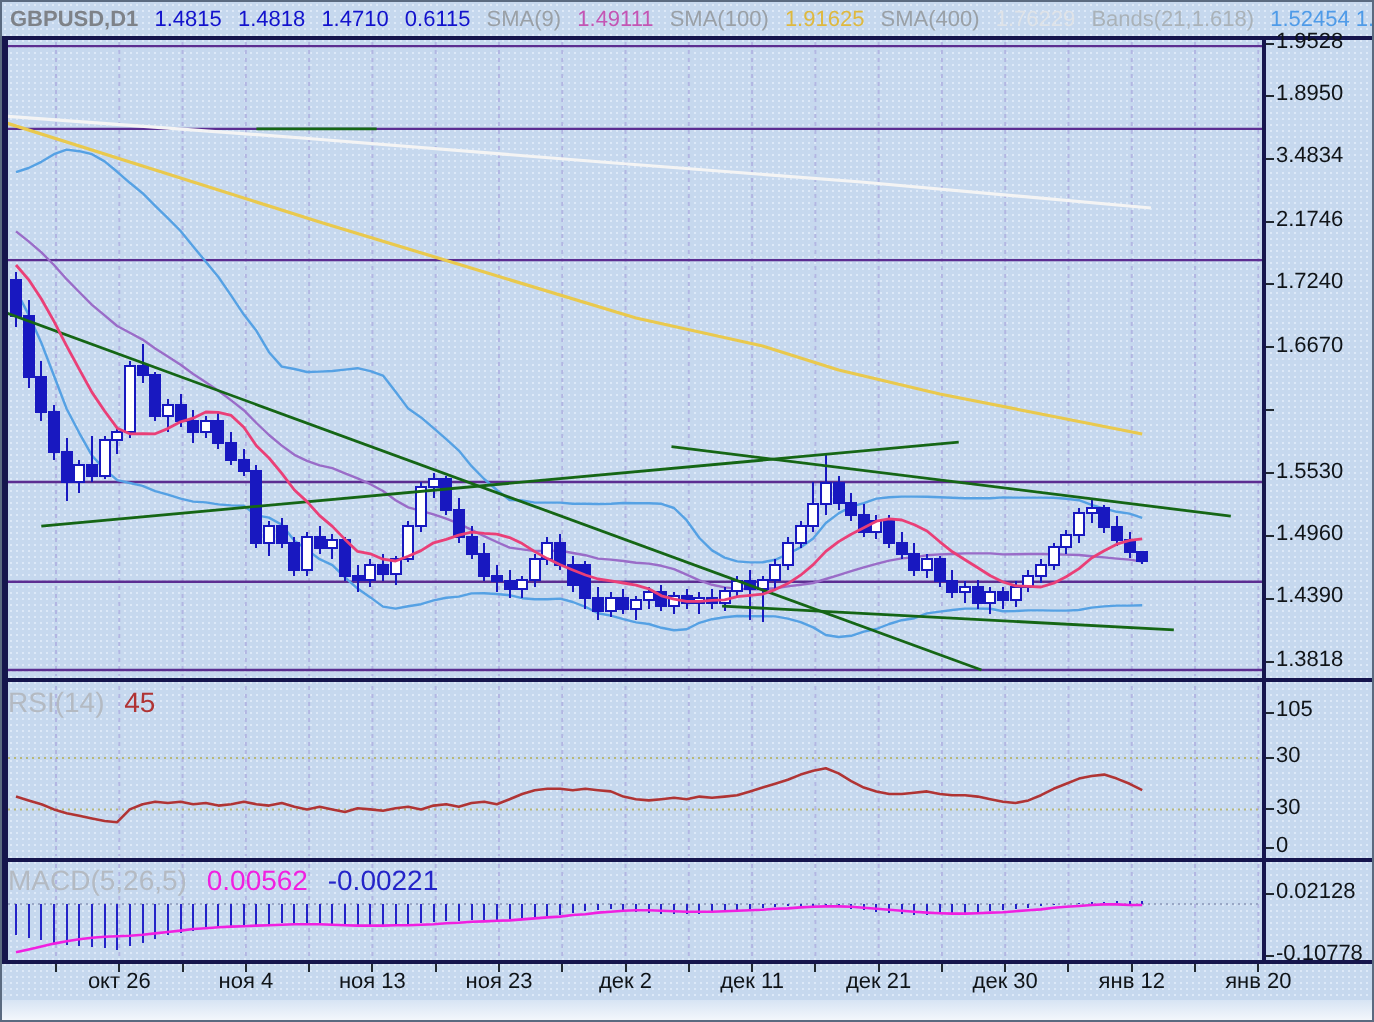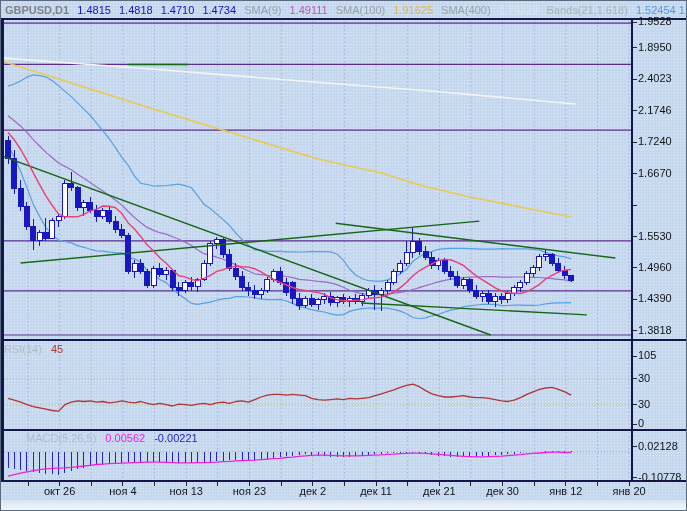"1.4734" span { text: 1.4734 -> 0.6115 }
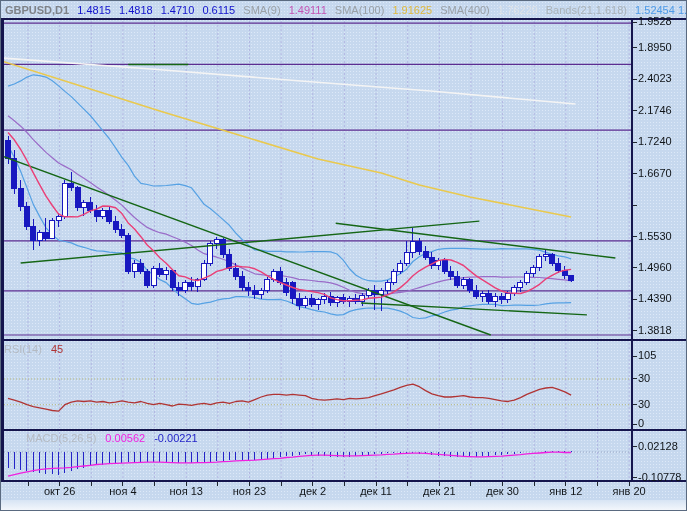"2.4023" div.axlab { text: 2.4023 -> 3.4834 }
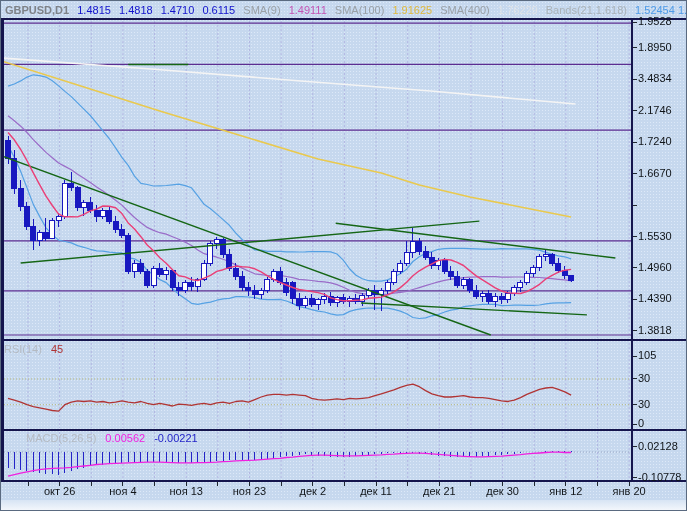"RSI(14) 45" .panelab { font-size: 11px -> 14px }
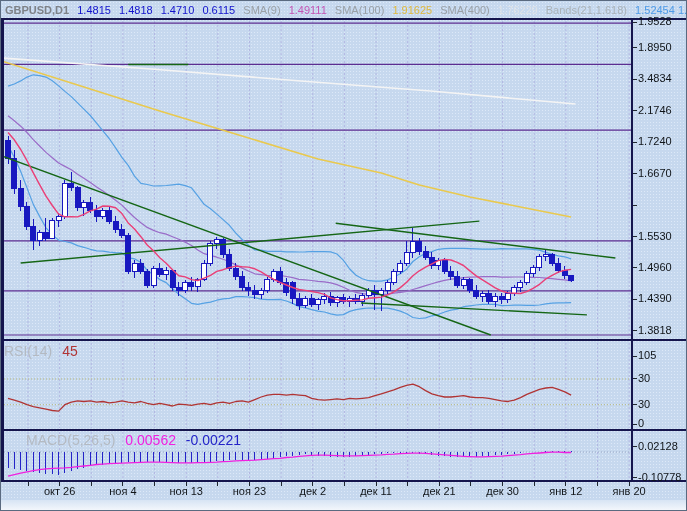"MACD(5,26,5)" span { margin-left: 22px -> none }
